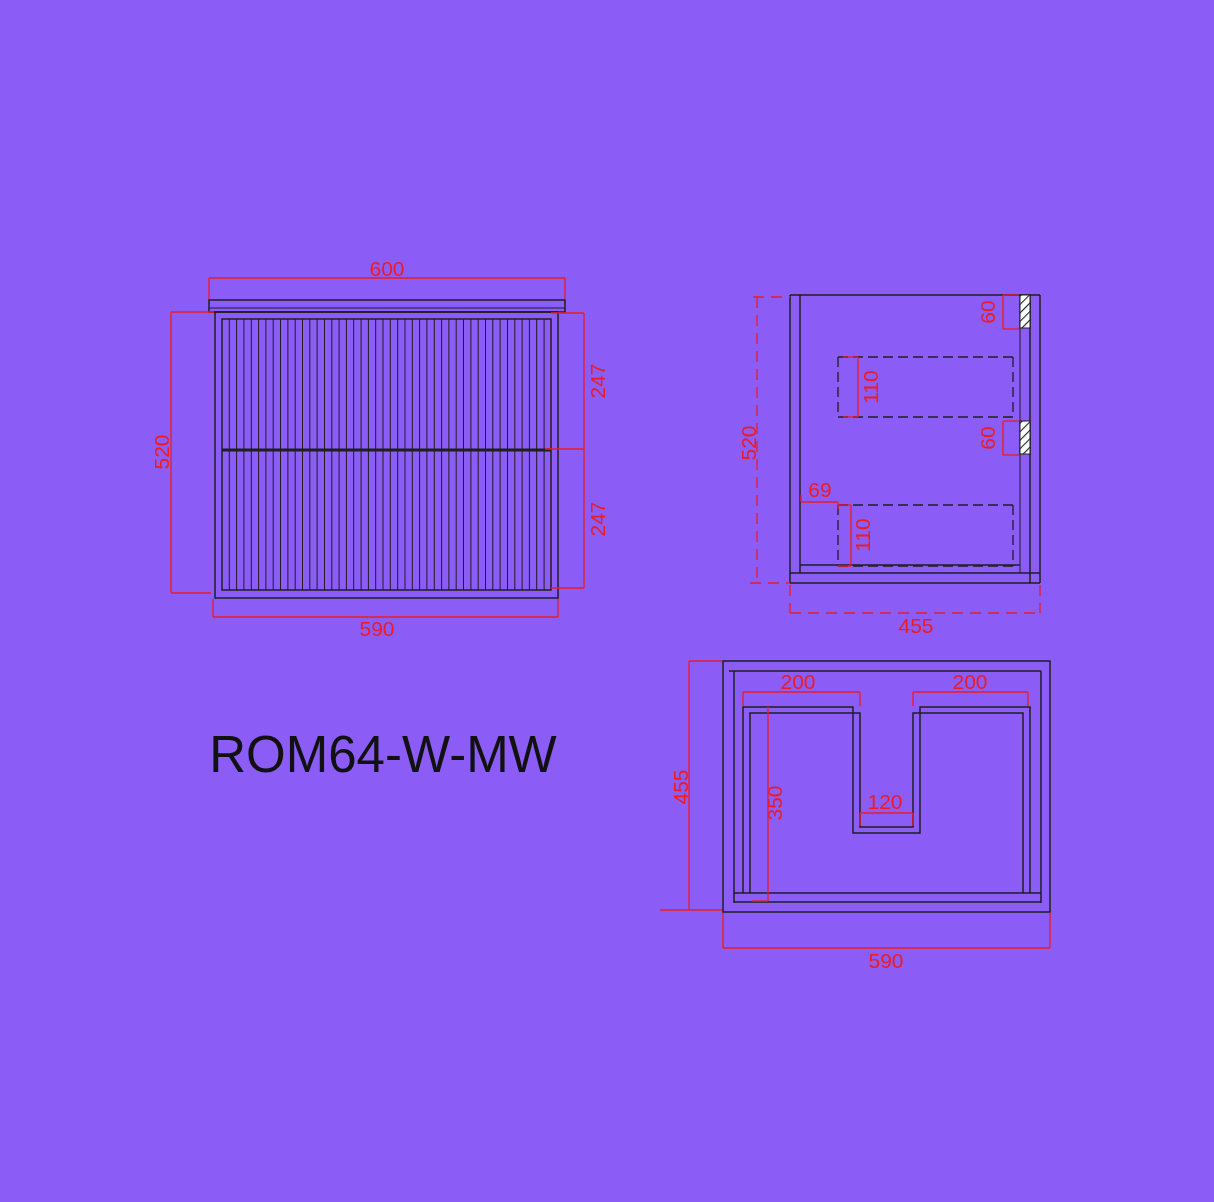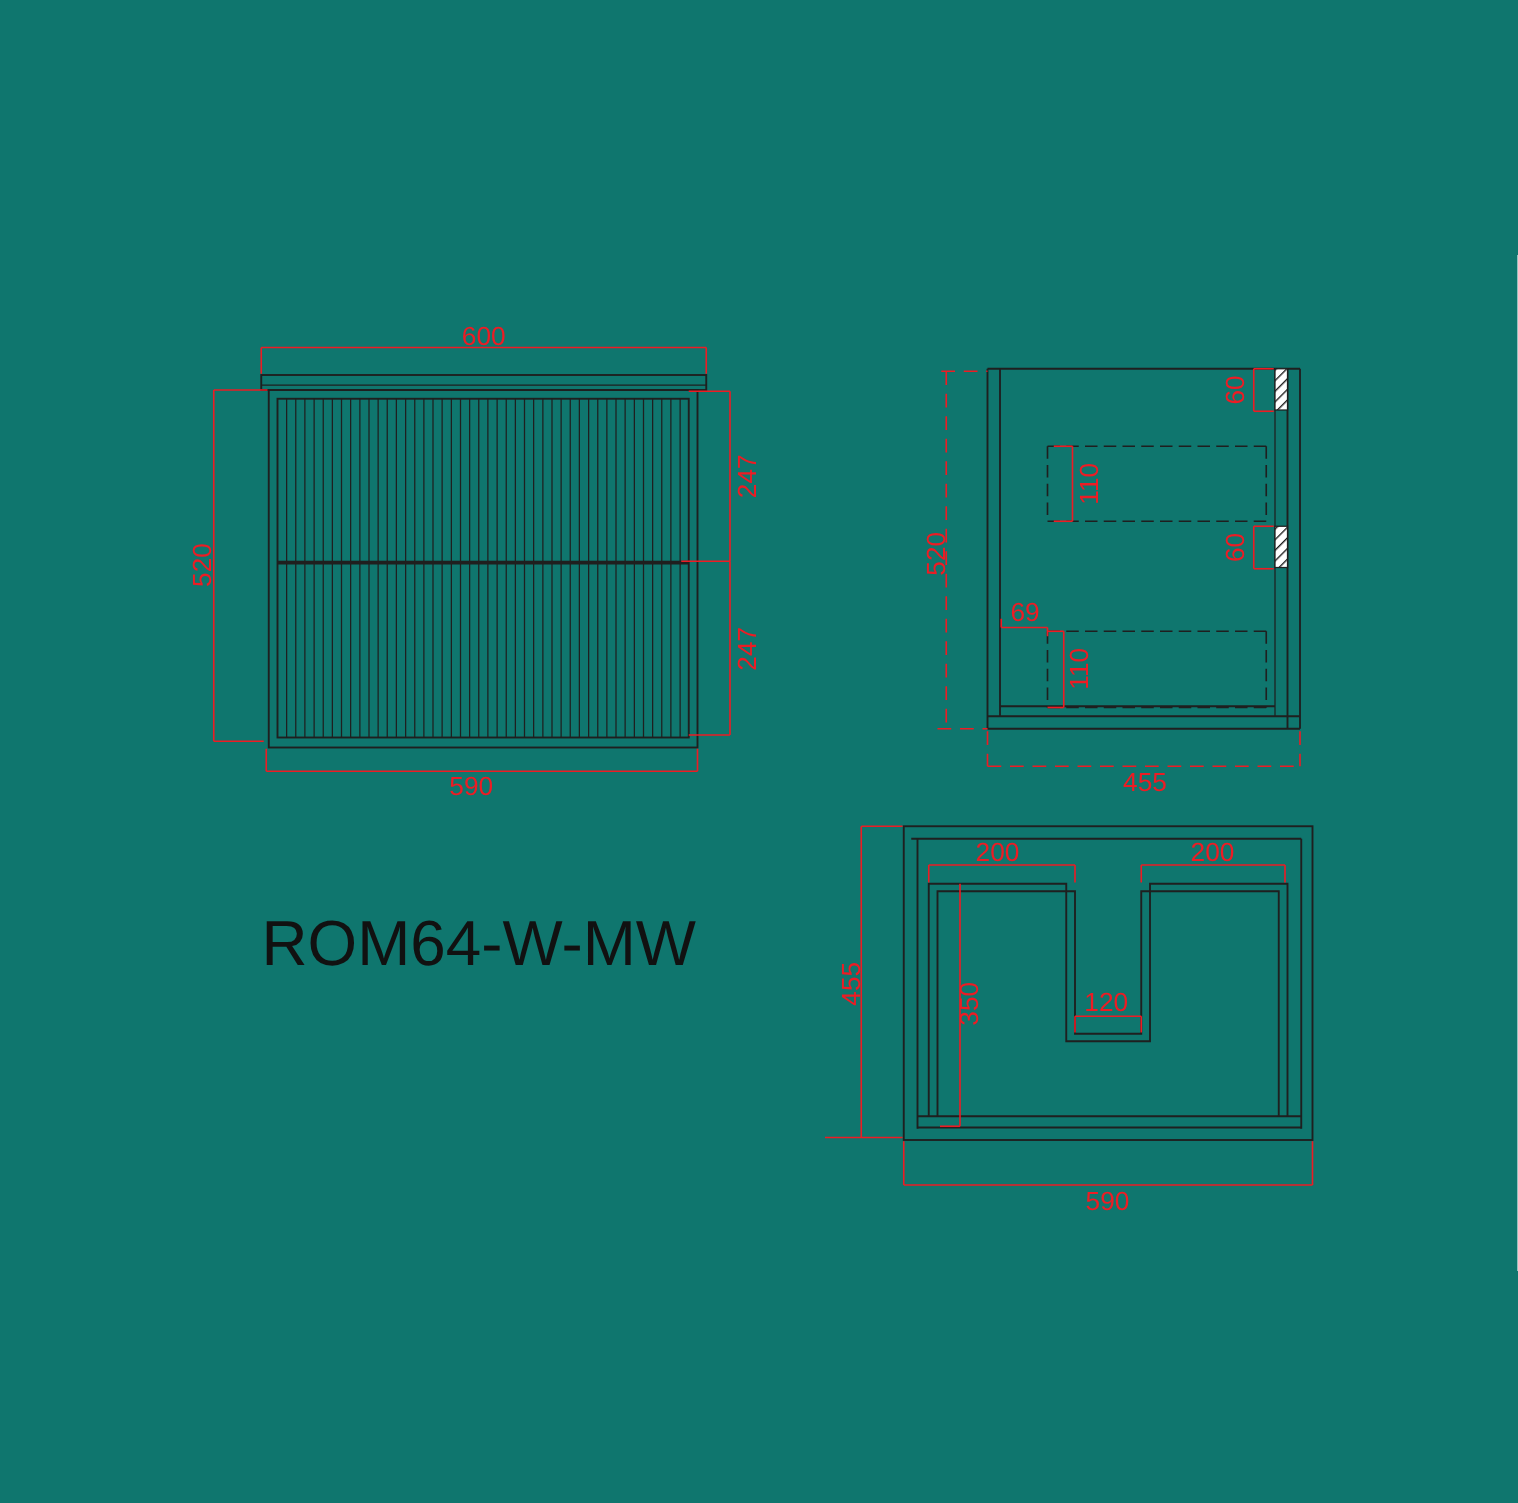"600" #canvas { background: #0f766e -> #8b5cf6 }
